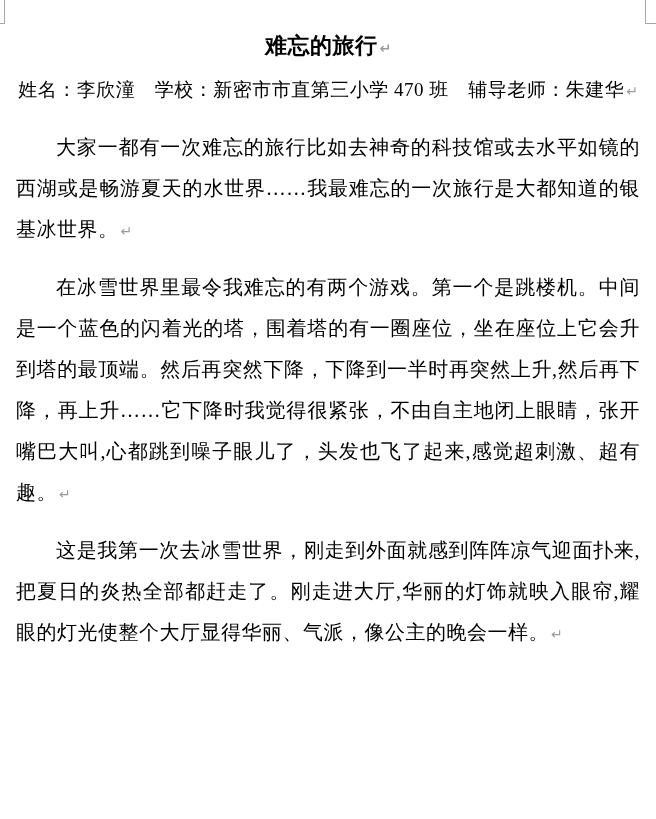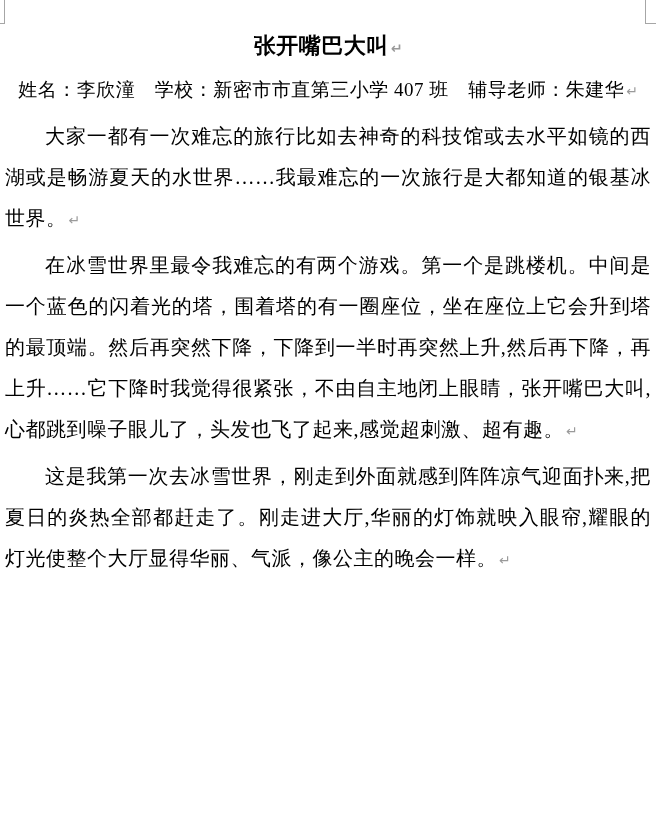"张开嘴巴大叫" span { text: 张开嘴巴大叫 -> 难忘的旅行 }
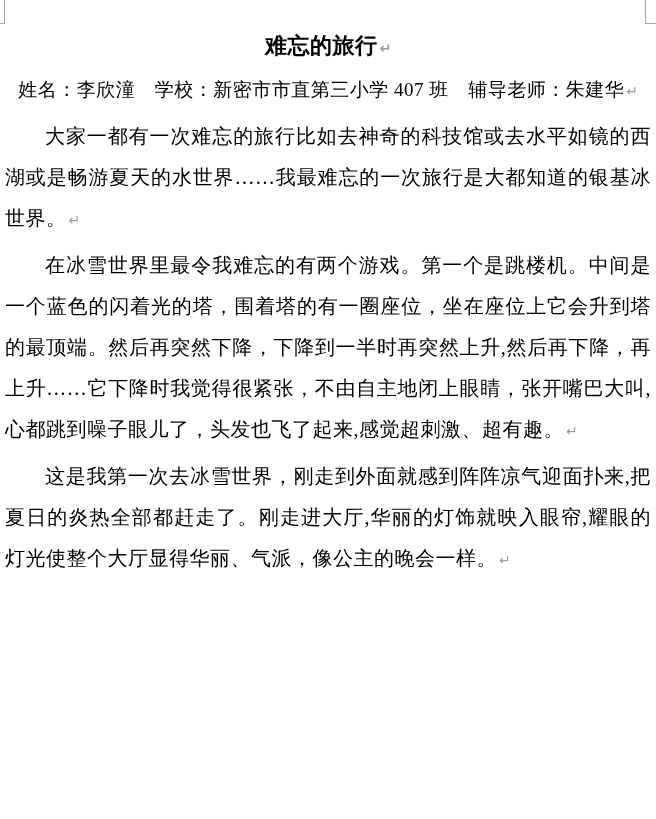"姓名：李欣潼 学校：新密市市直第三小学 407 班 辅导老师：朱建华" span { text: 407 -> 470 }
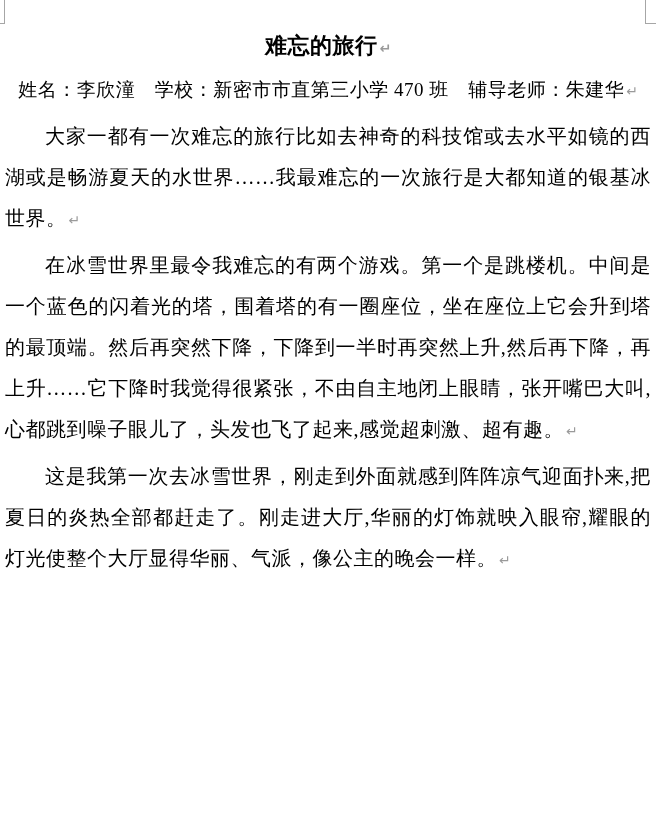"大家一都有一次难忘的旅行比如去神奇的科技馆或去水平如镜的西湖或是畅游夏天的水世界" .para { margin: 4px -> 15px }
